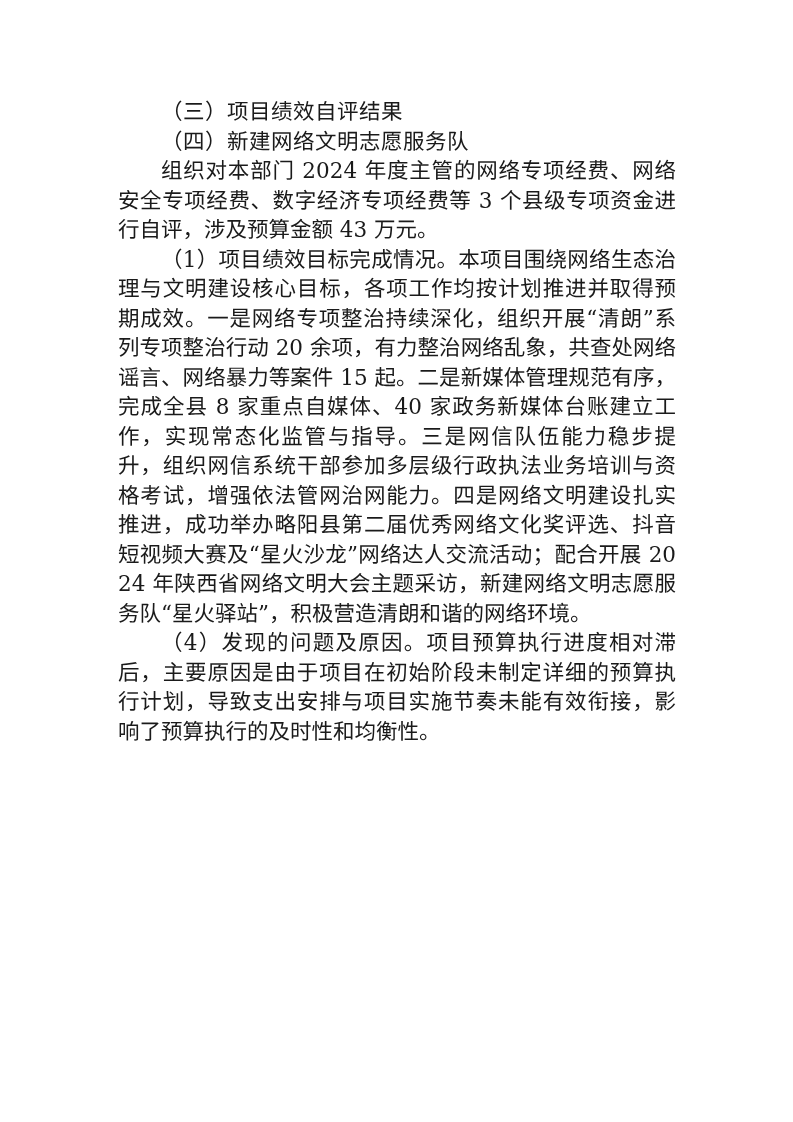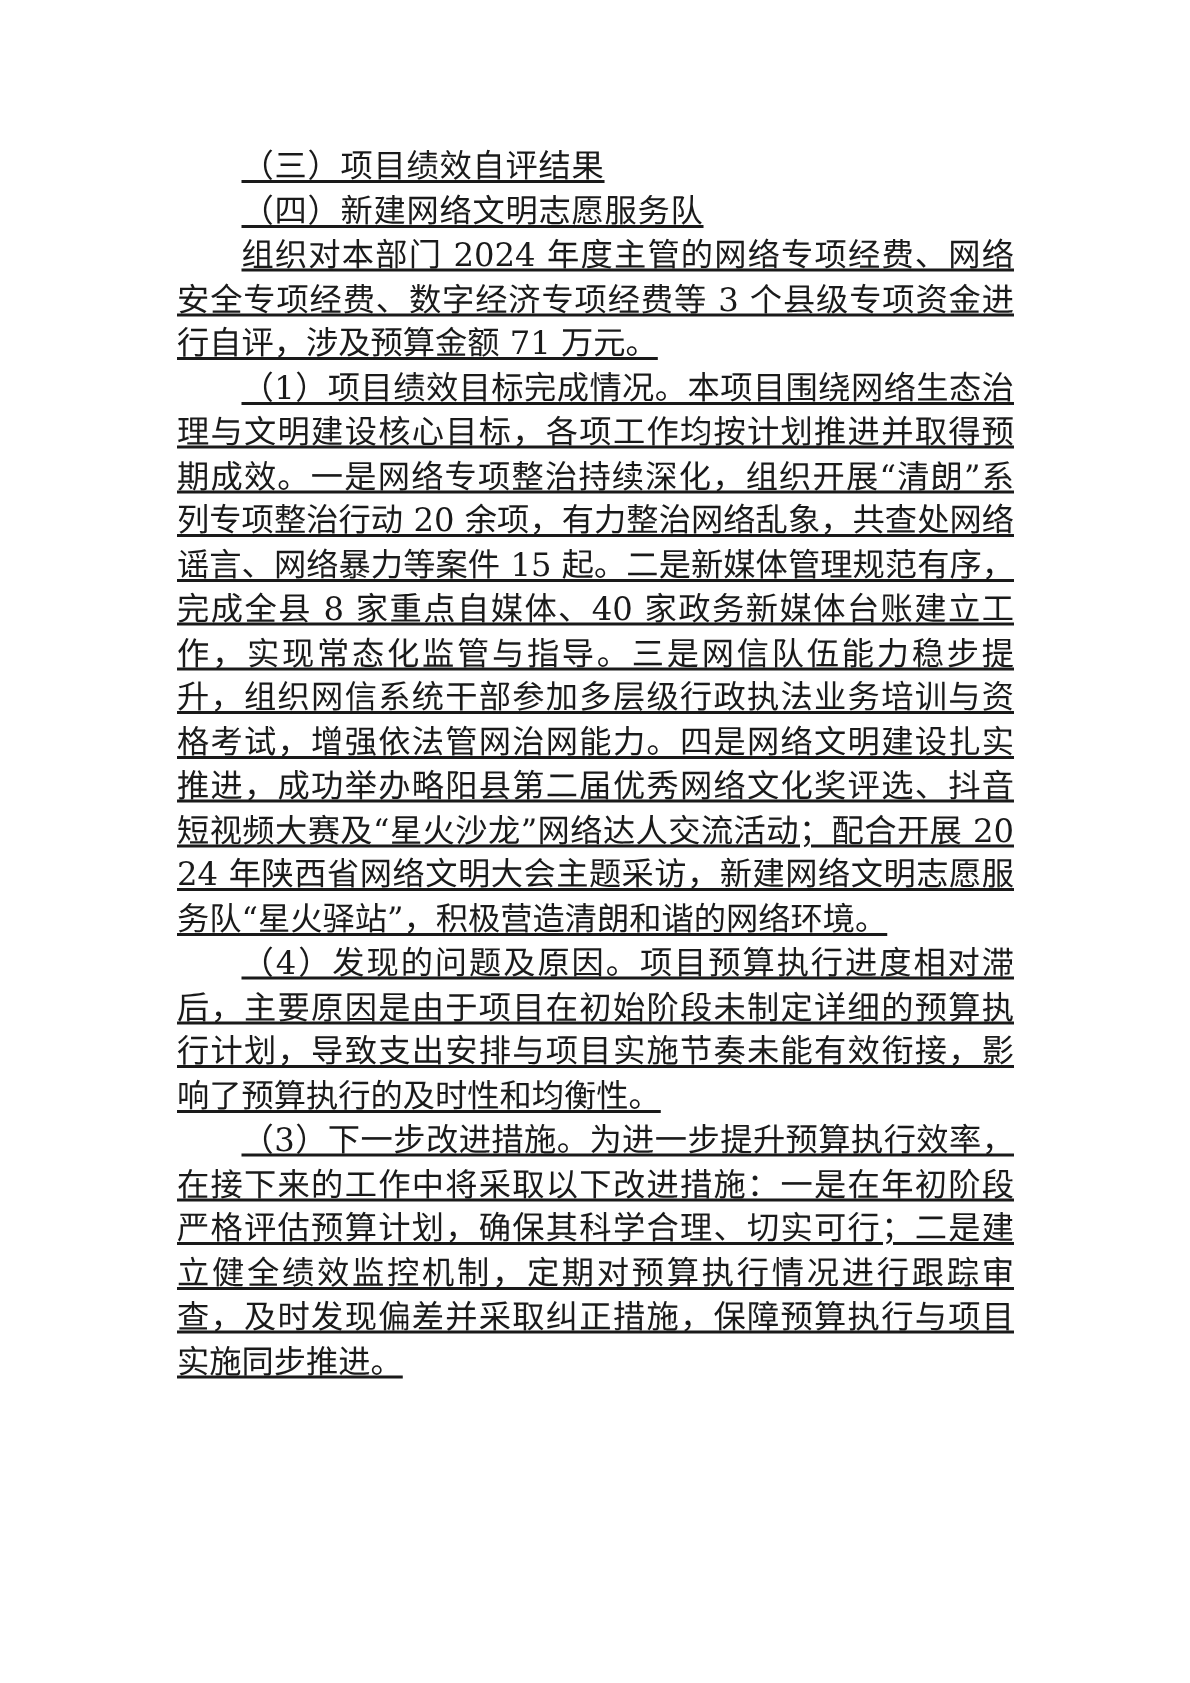"（三）项目绩效自评结果" div.content { text-decoration: underline -> none }
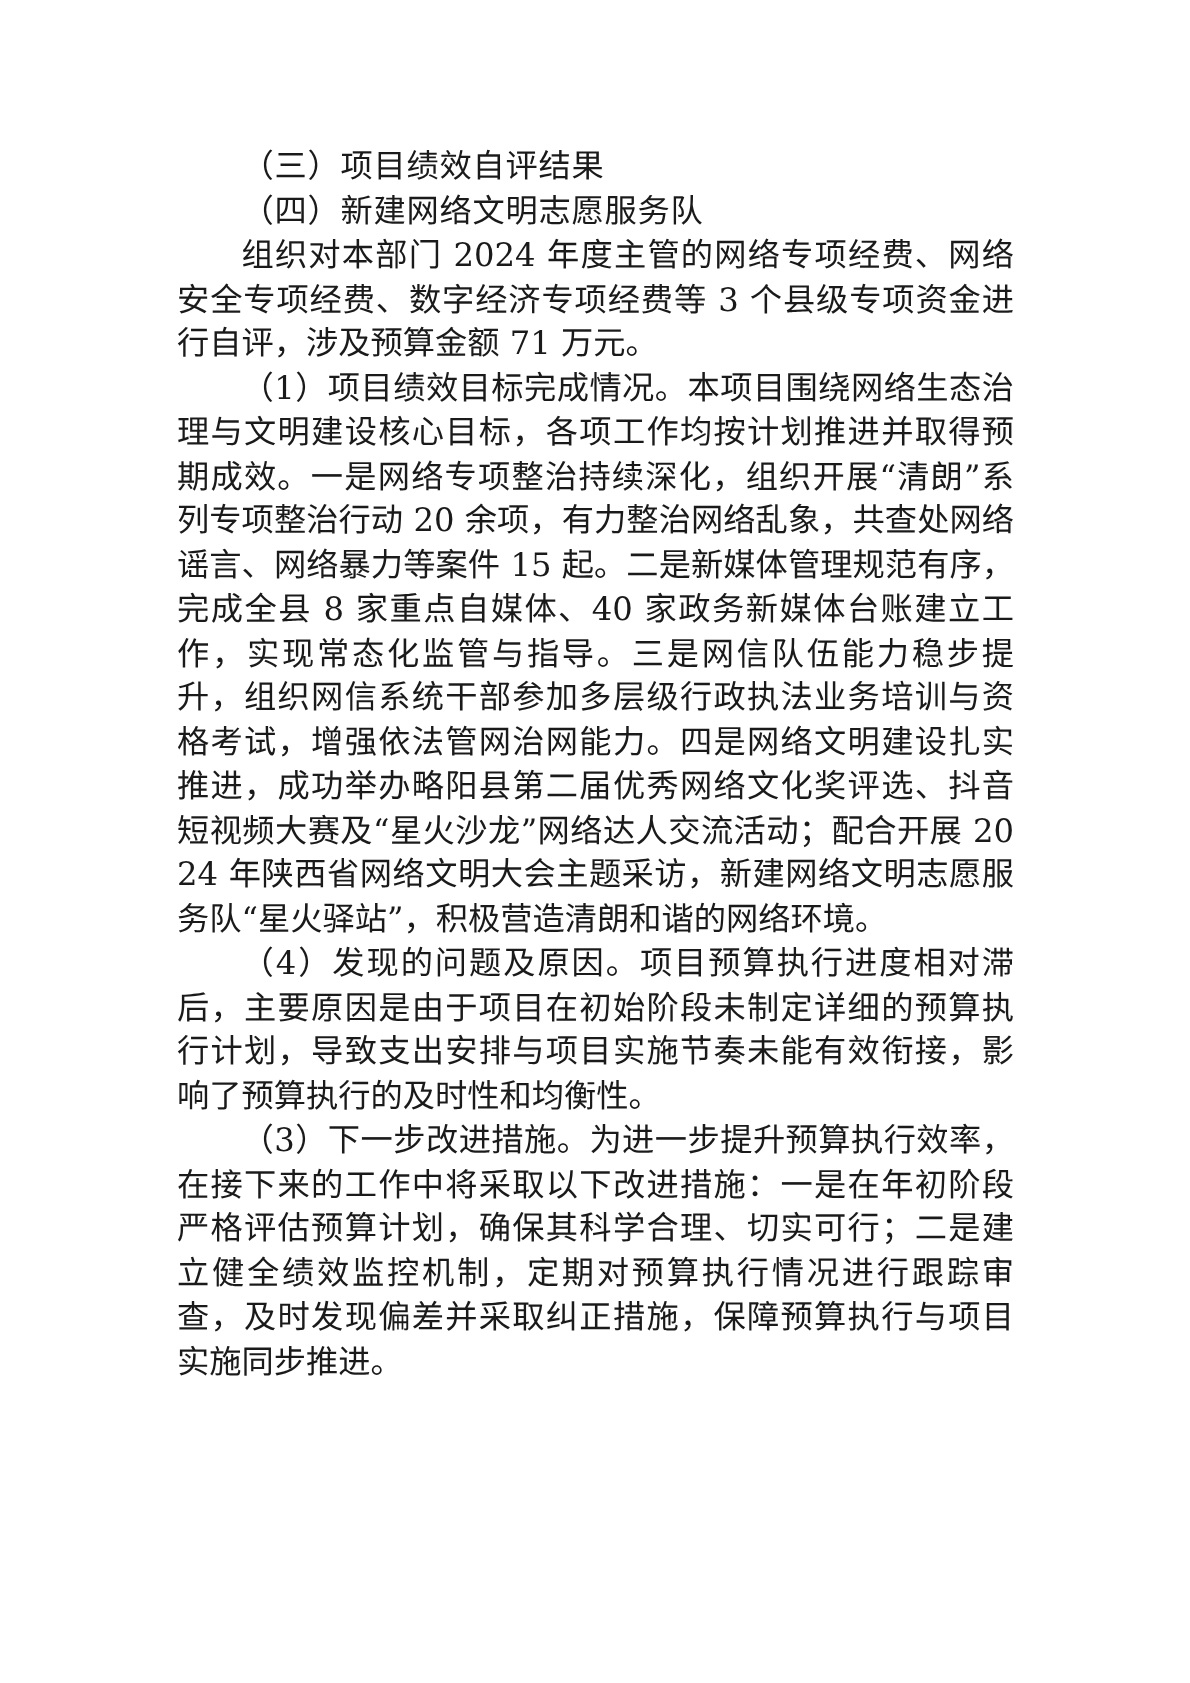"组织对本部门 2024" p.body-para { text: 71 -> 43 }
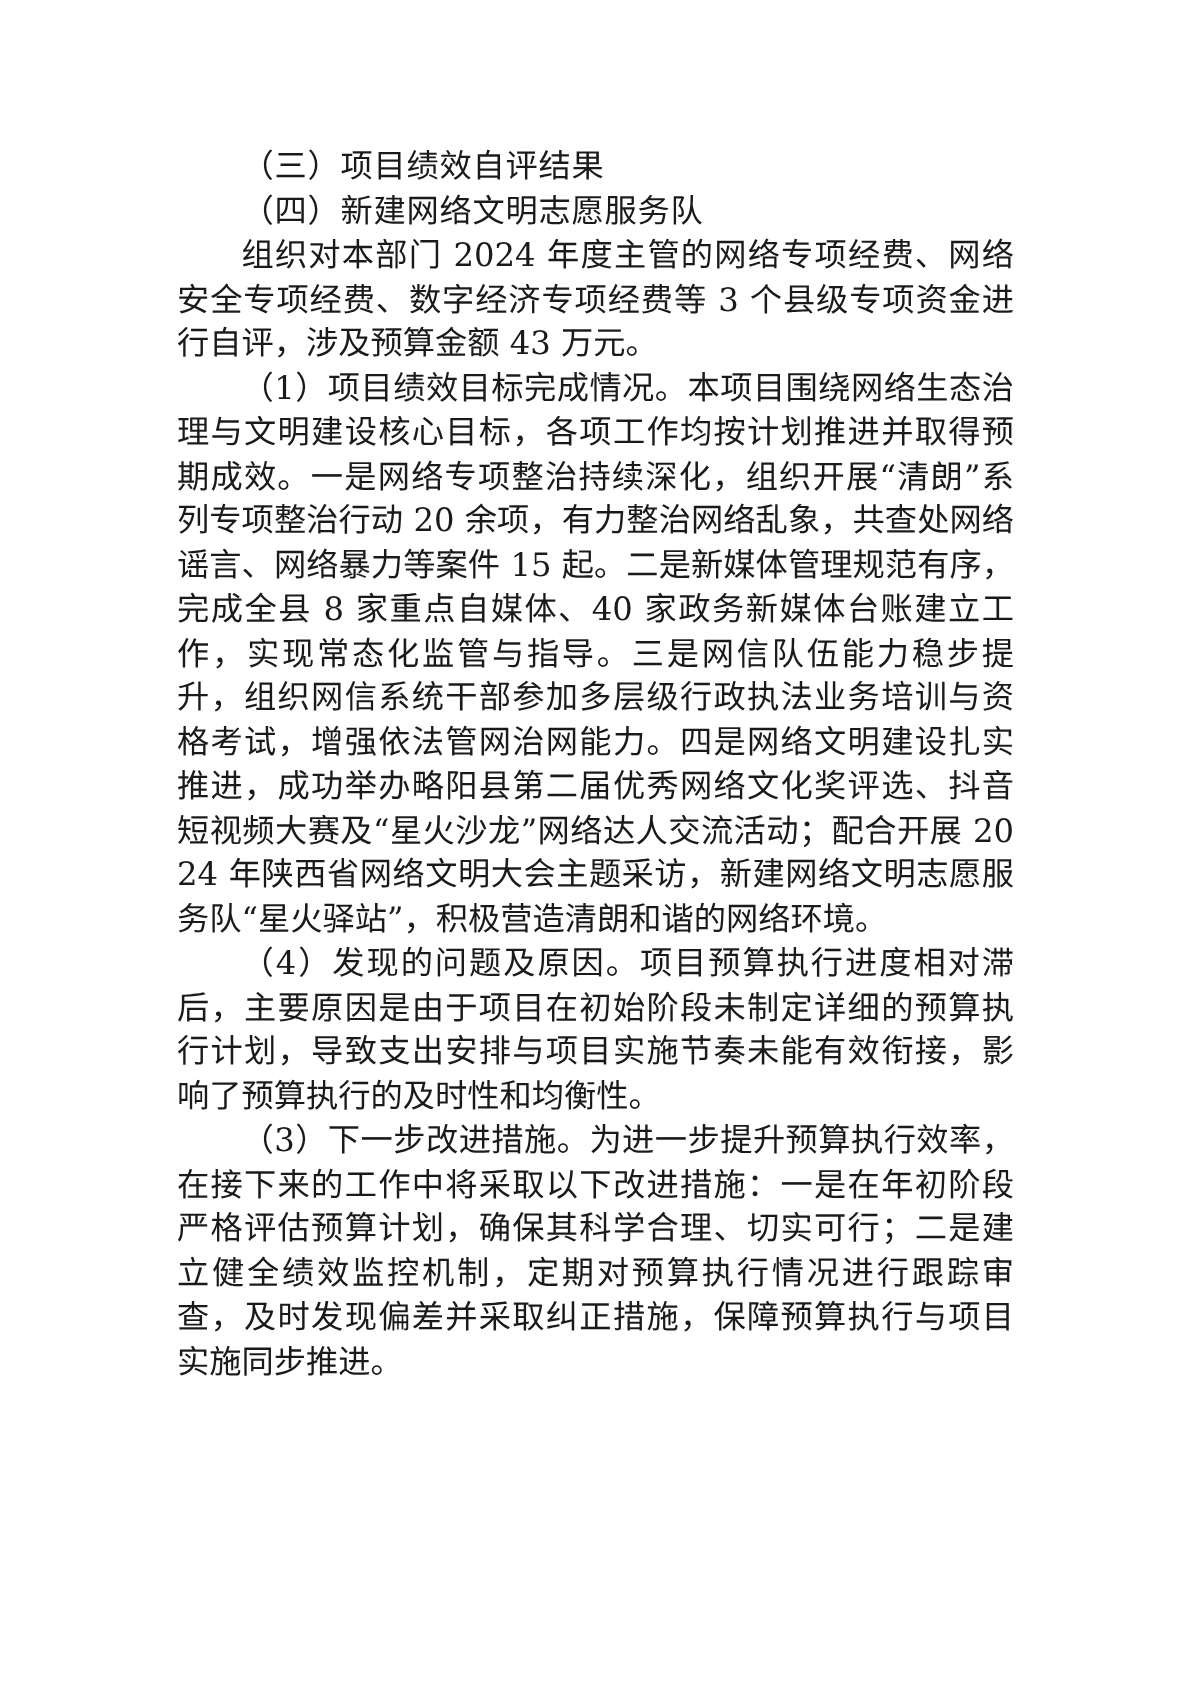"（3）下一步改进措施。为进一步提升预算执行效率，在接下来的工作中将采取以下改进措" p.body-para { html: <p>（3）下一步改进措施。为进一步提升预算执行效率，在接下来的工作中将采取以下改进措施：一是在年初阶段严格评估预算计划，确保其科学合理、切实可行；二是建立健全绩效监控机制，定期对预算执行情况进行跟踪审查，及时发现偏差并采取纠正措施，保障预算执行与项目实施同步推进。</p> -> none }
